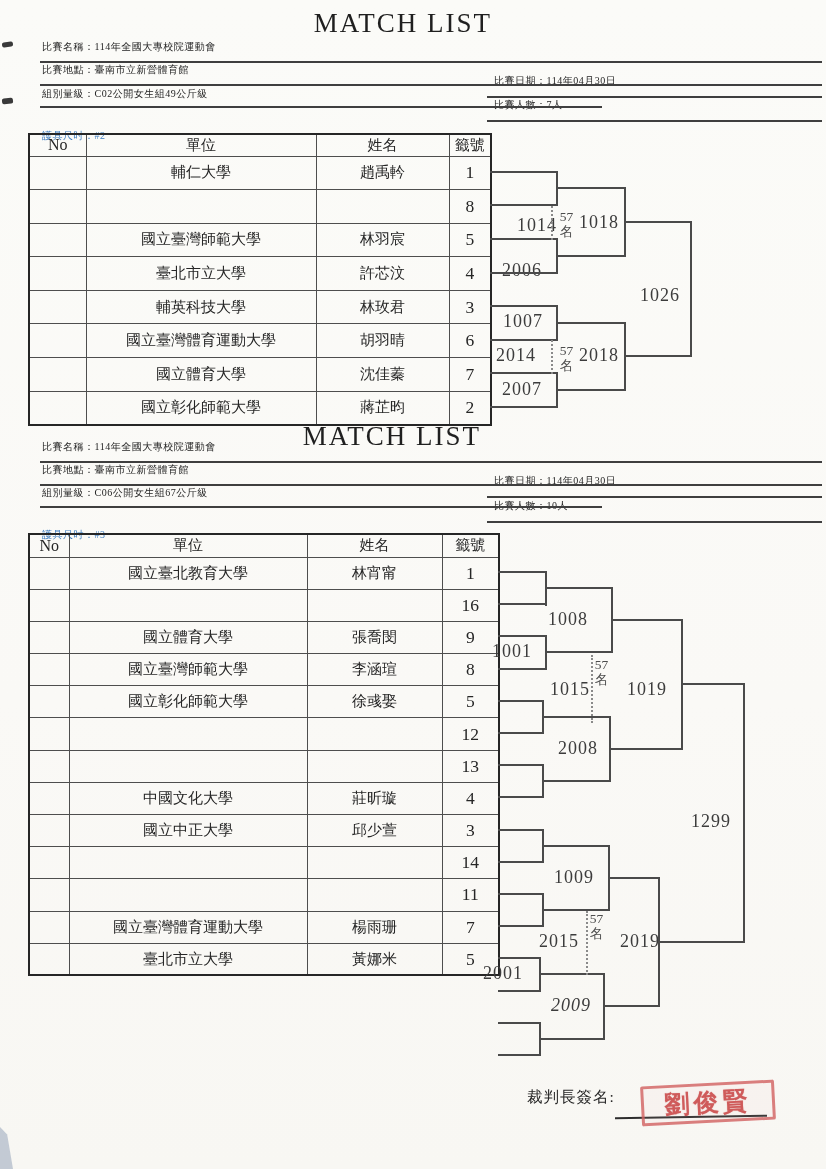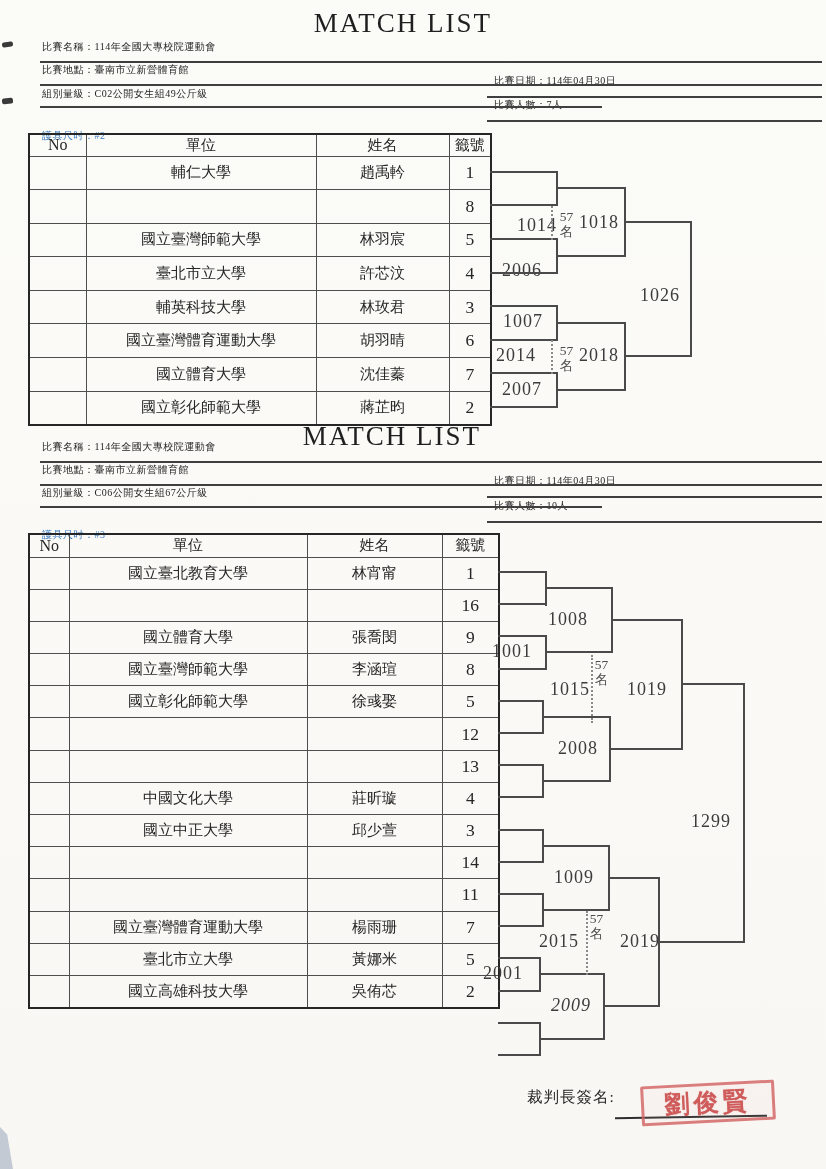"國立高雄科技大學" tr { html: <tr> <td></td> <td>國立高雄科技大學</td> <td>吳侑芯</td> <td>2</td> </tr> -> none }
